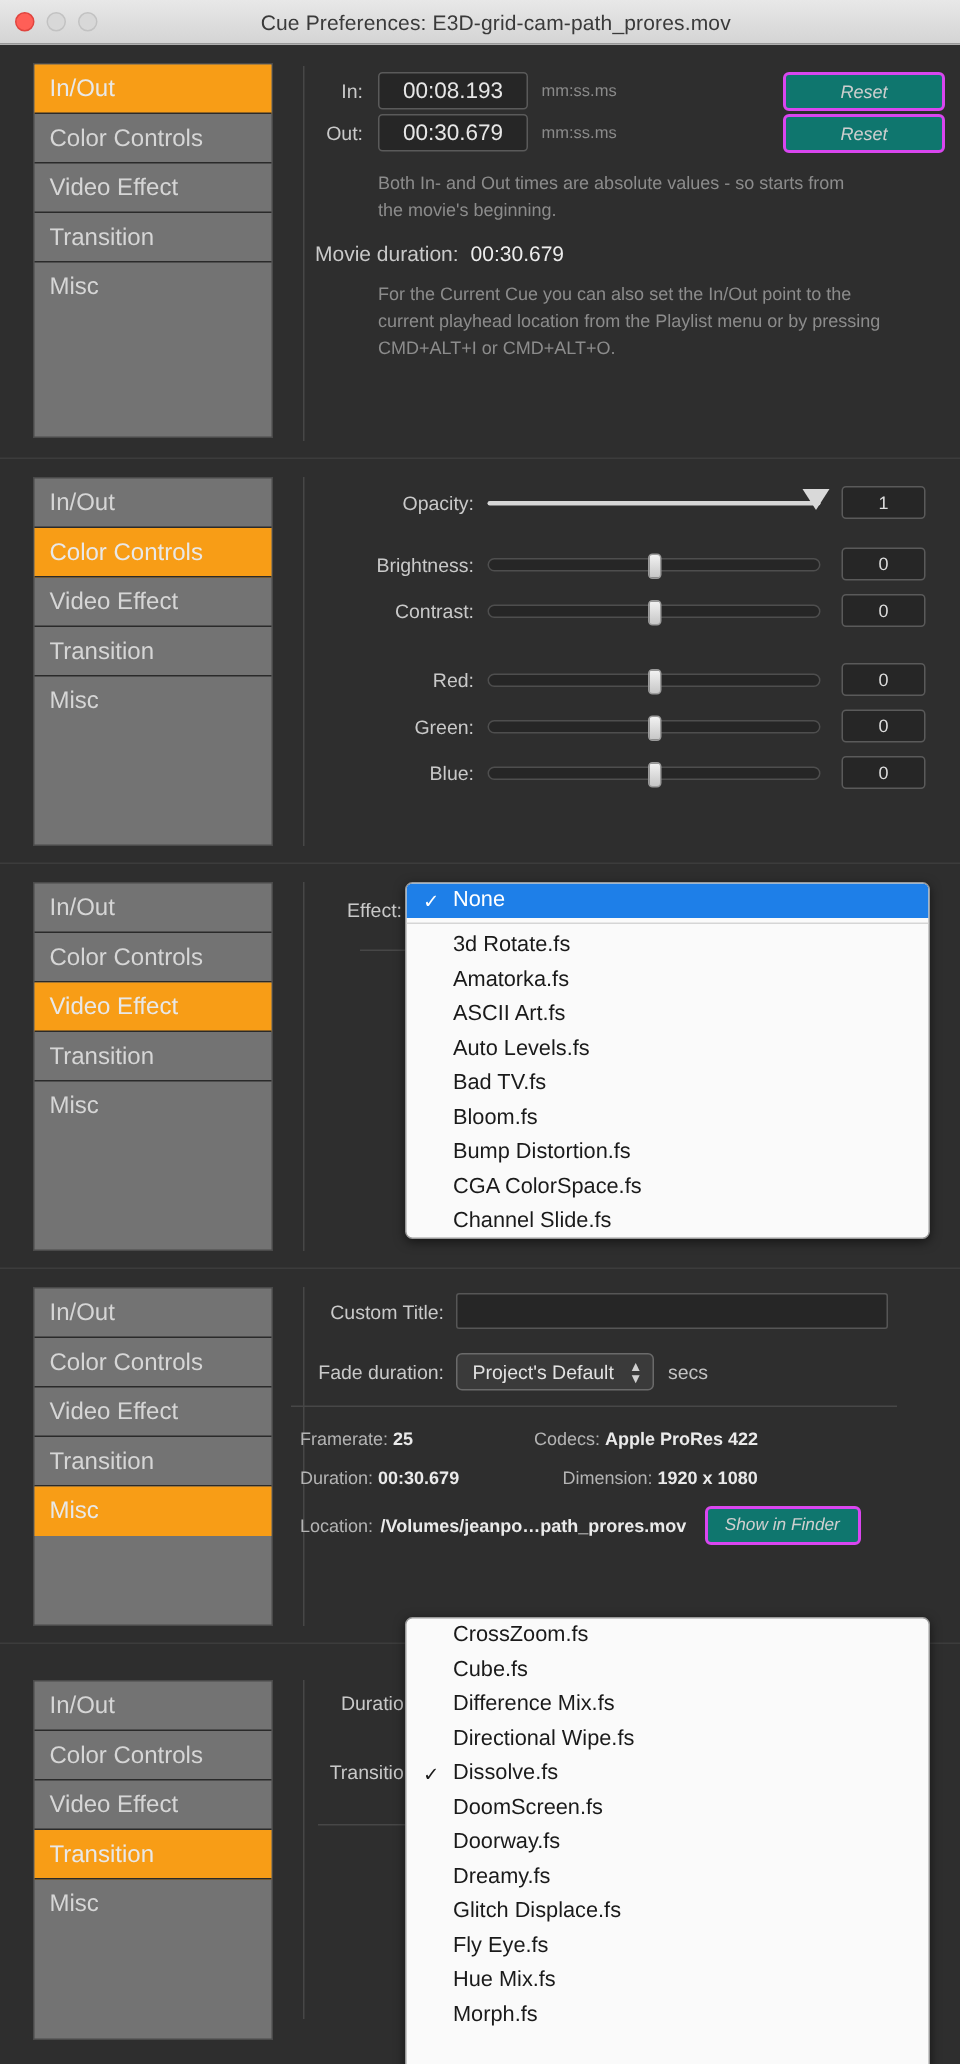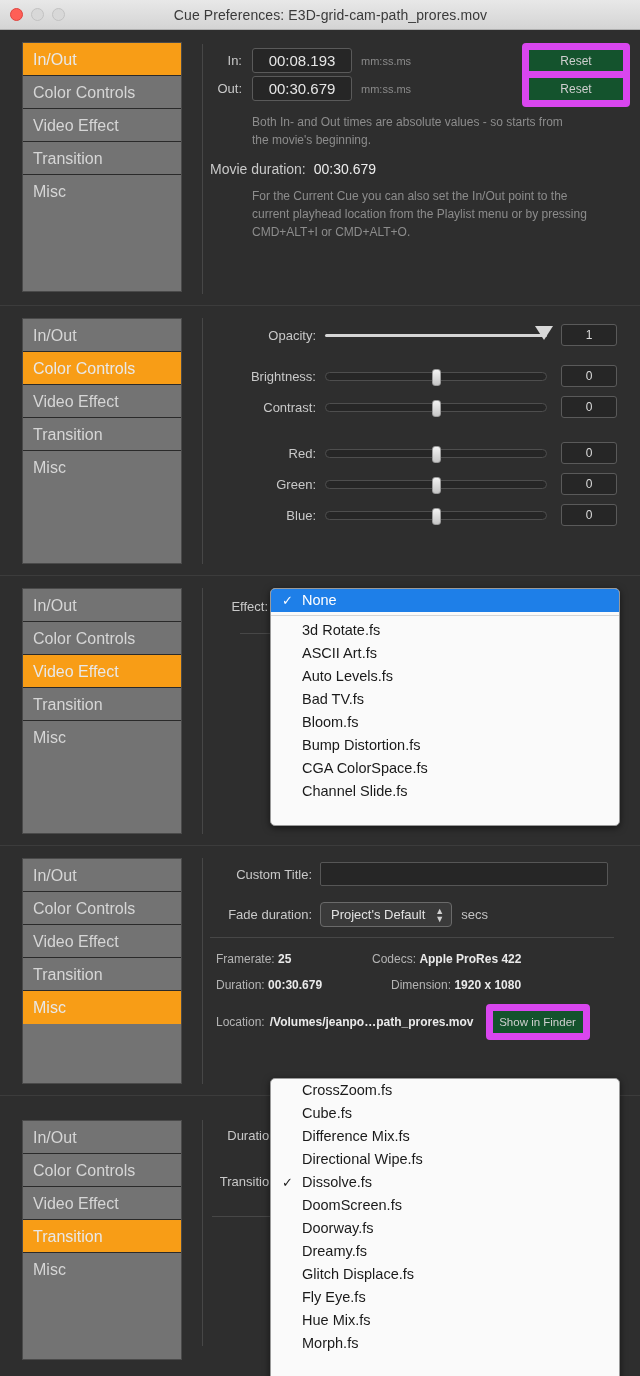"Reset" .btn { background: #14532d -> #0f766e; border: 7px solid #d946ef -> 2px solid #d946ef; font-style: none -> italic }
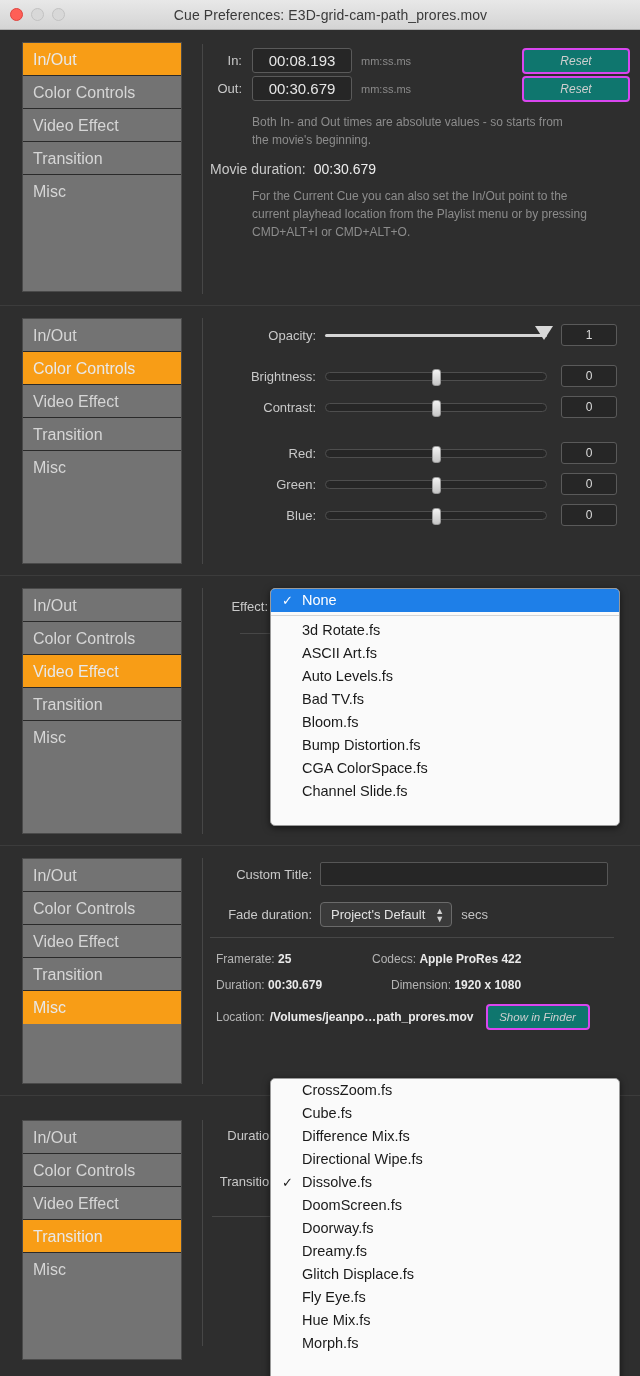"Amatorka.fs" div.popup-item { html: none -> <div><span>Amatorka.fs</span></div> }
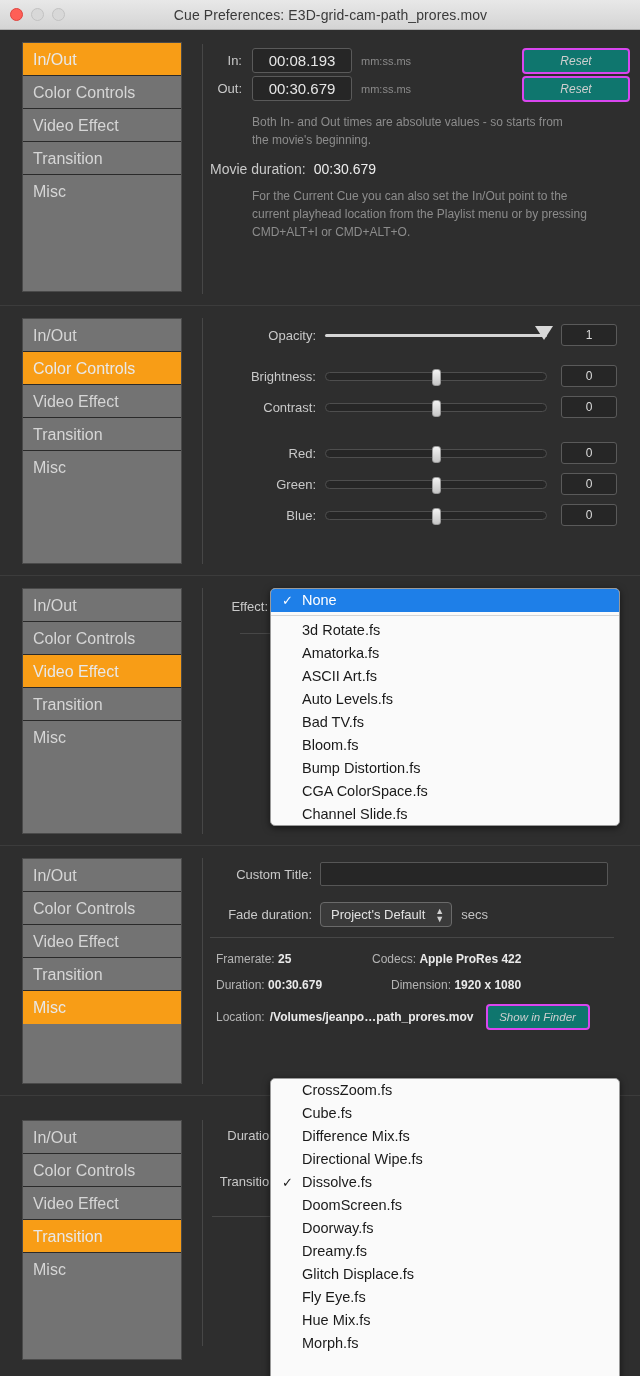"Custom Title:" div.content { padding-left: 34px -> 18px }
